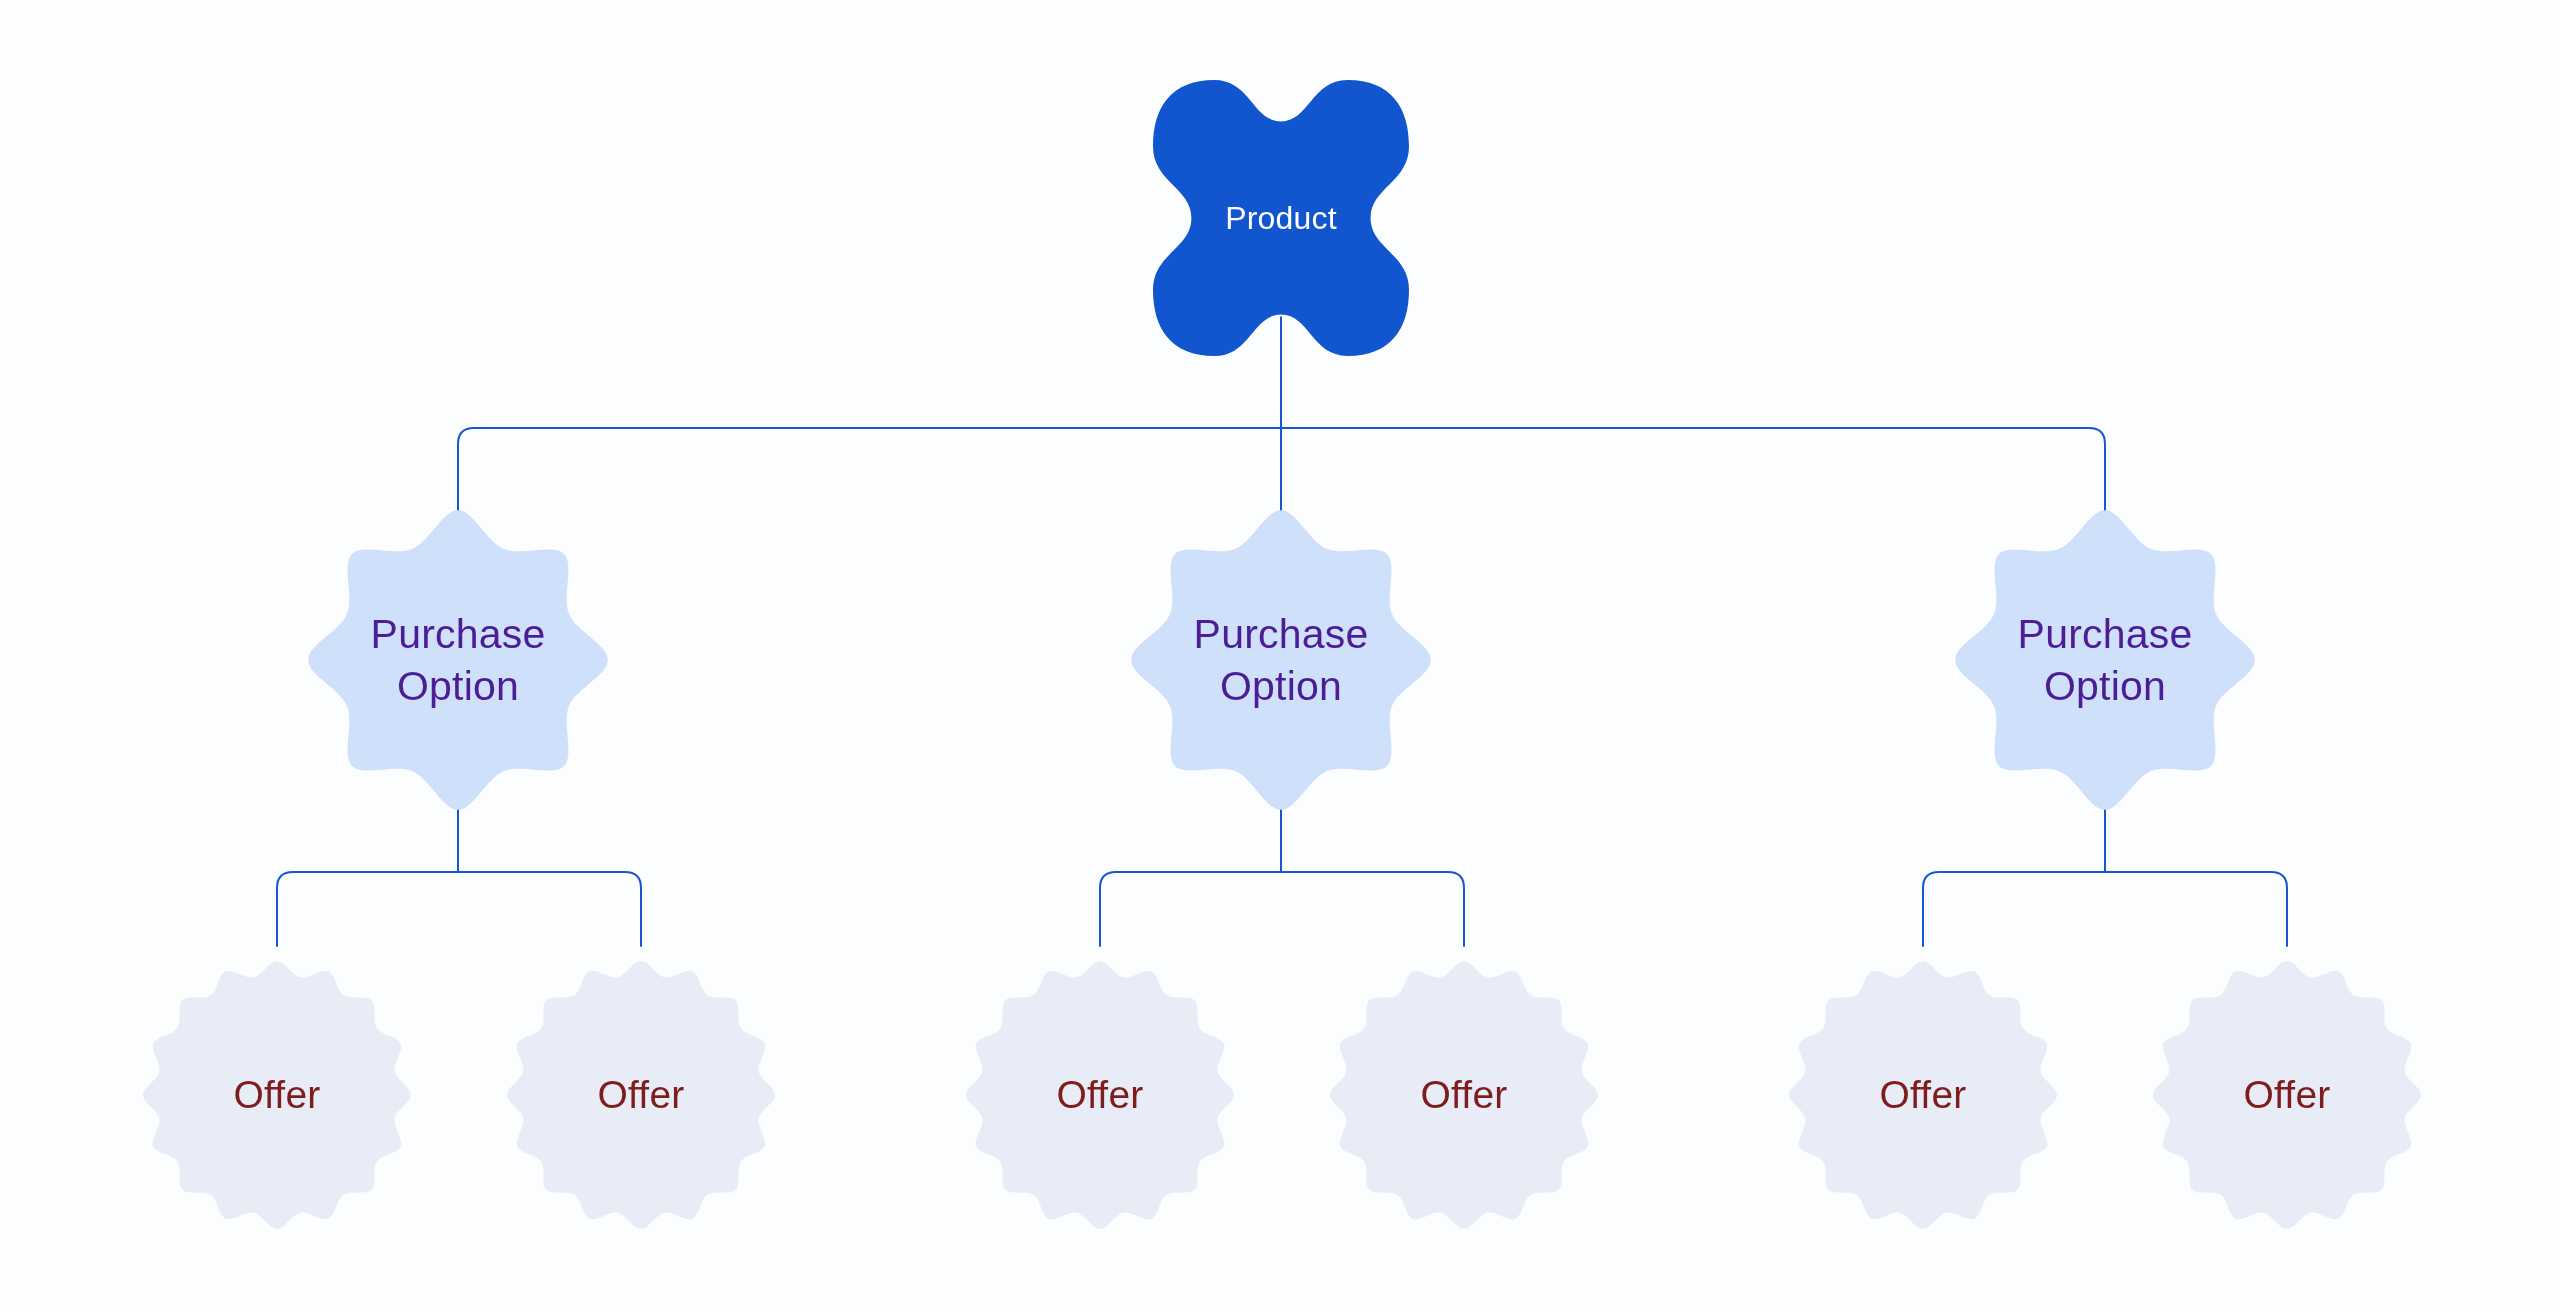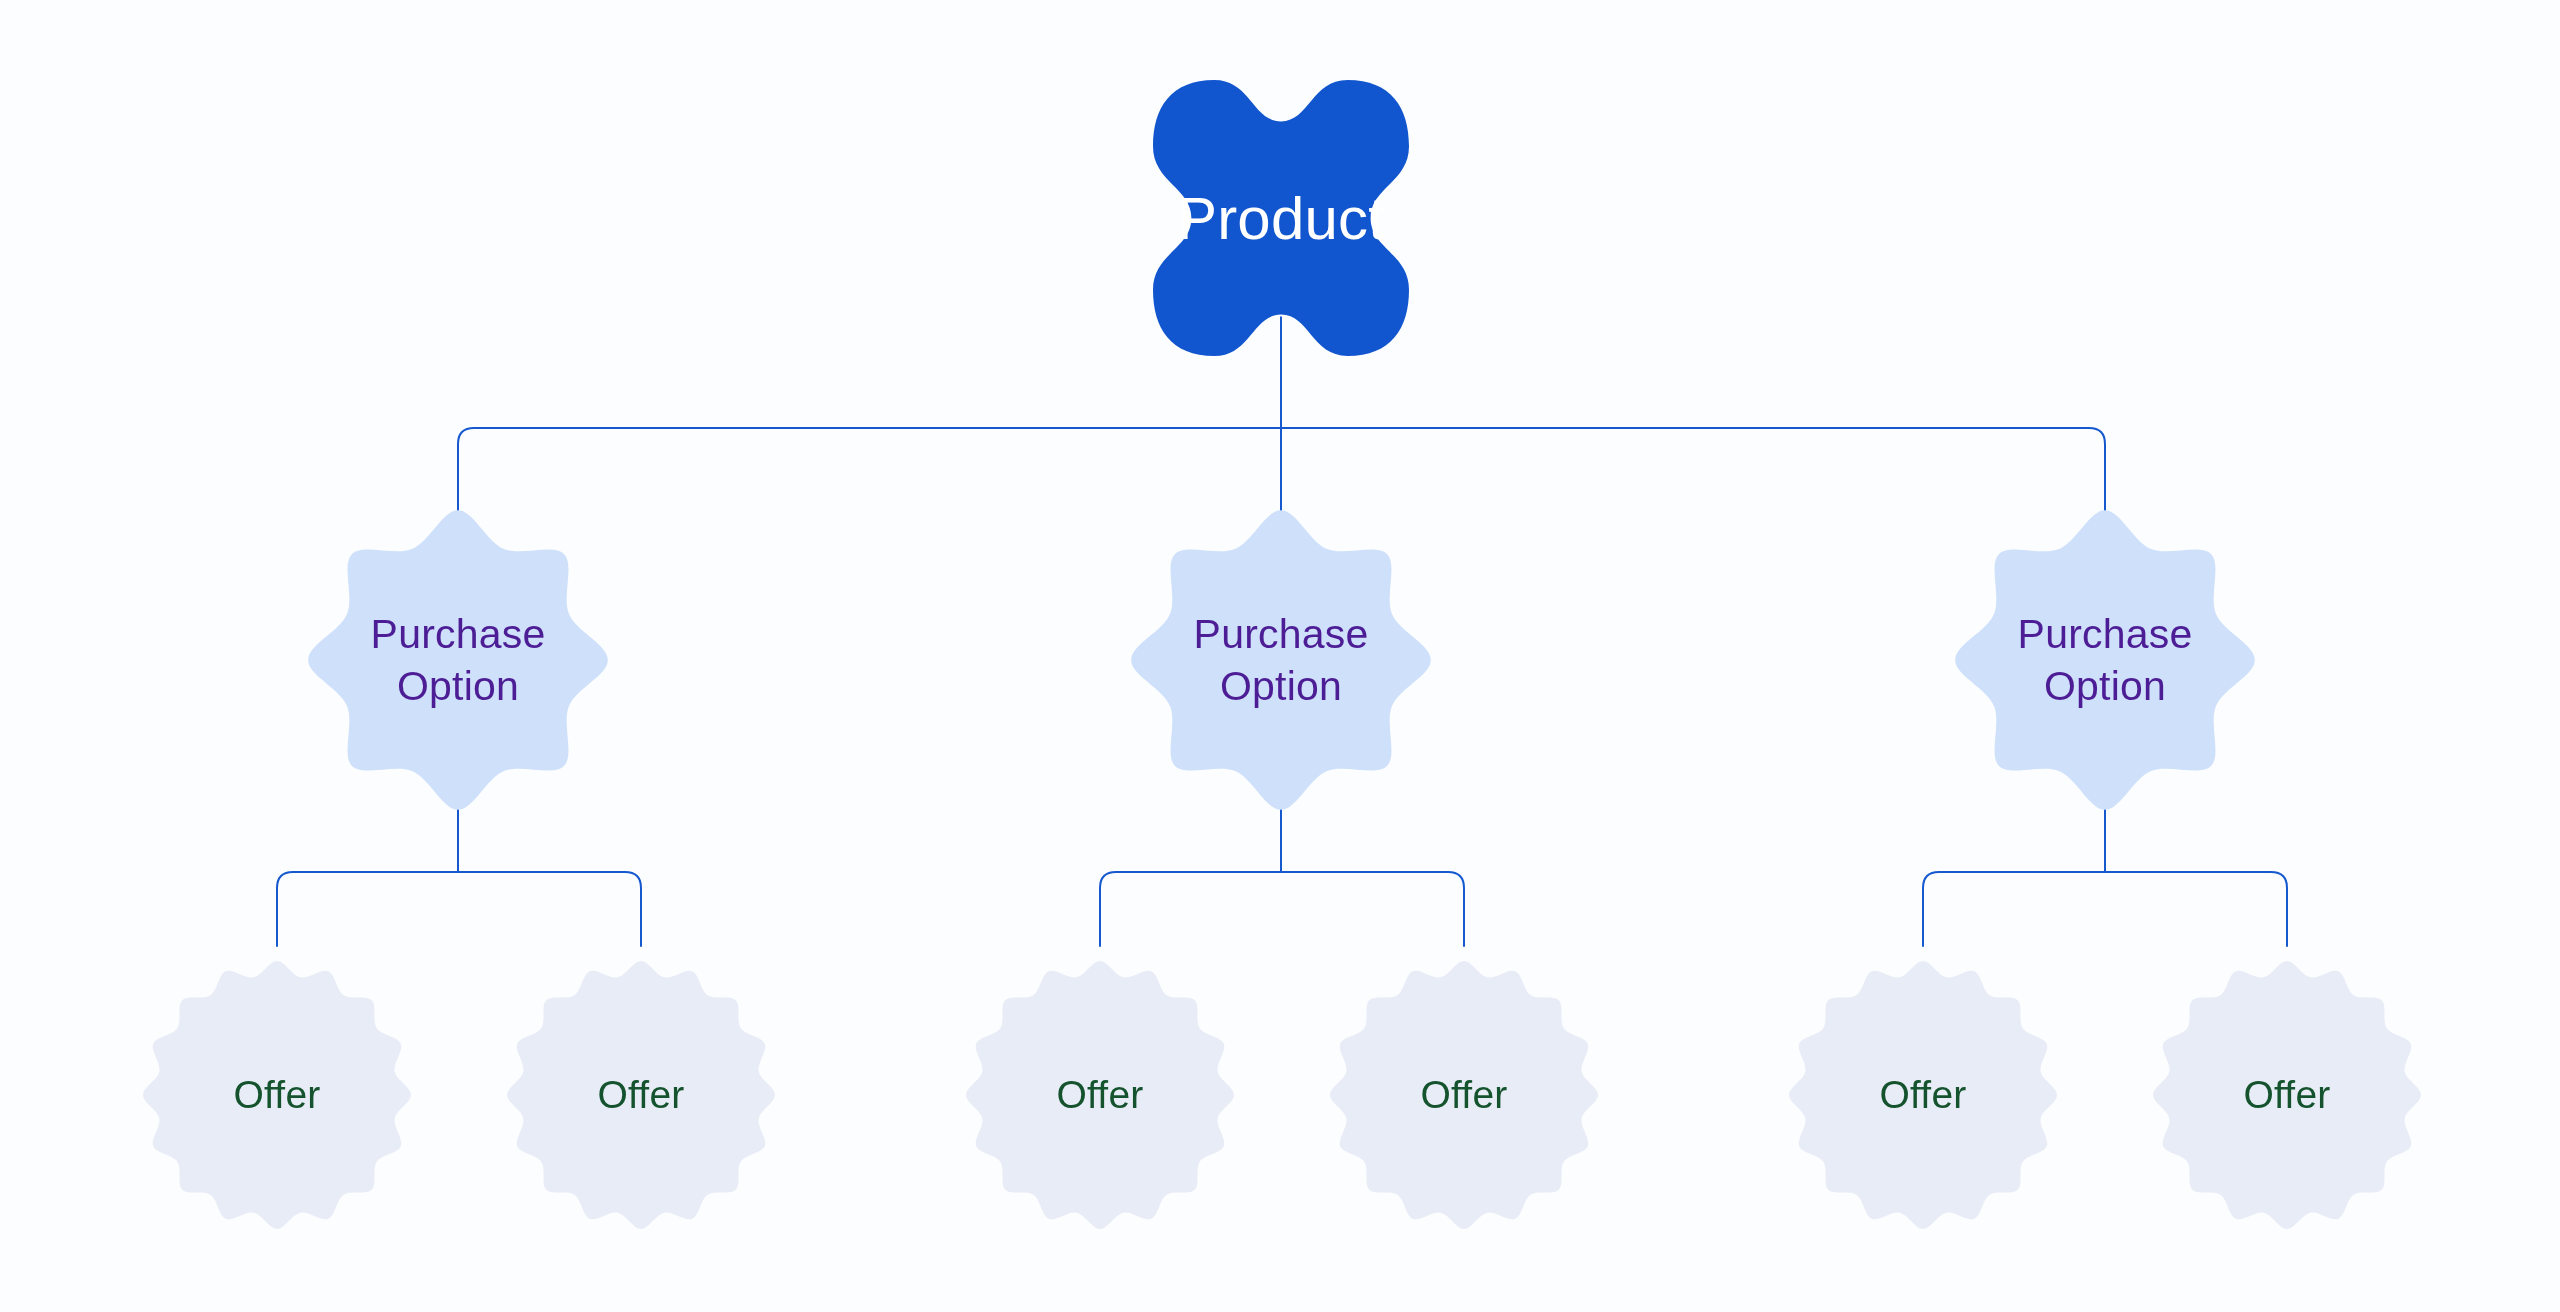"Product" .label-product { font-size: 60px -> 32px }
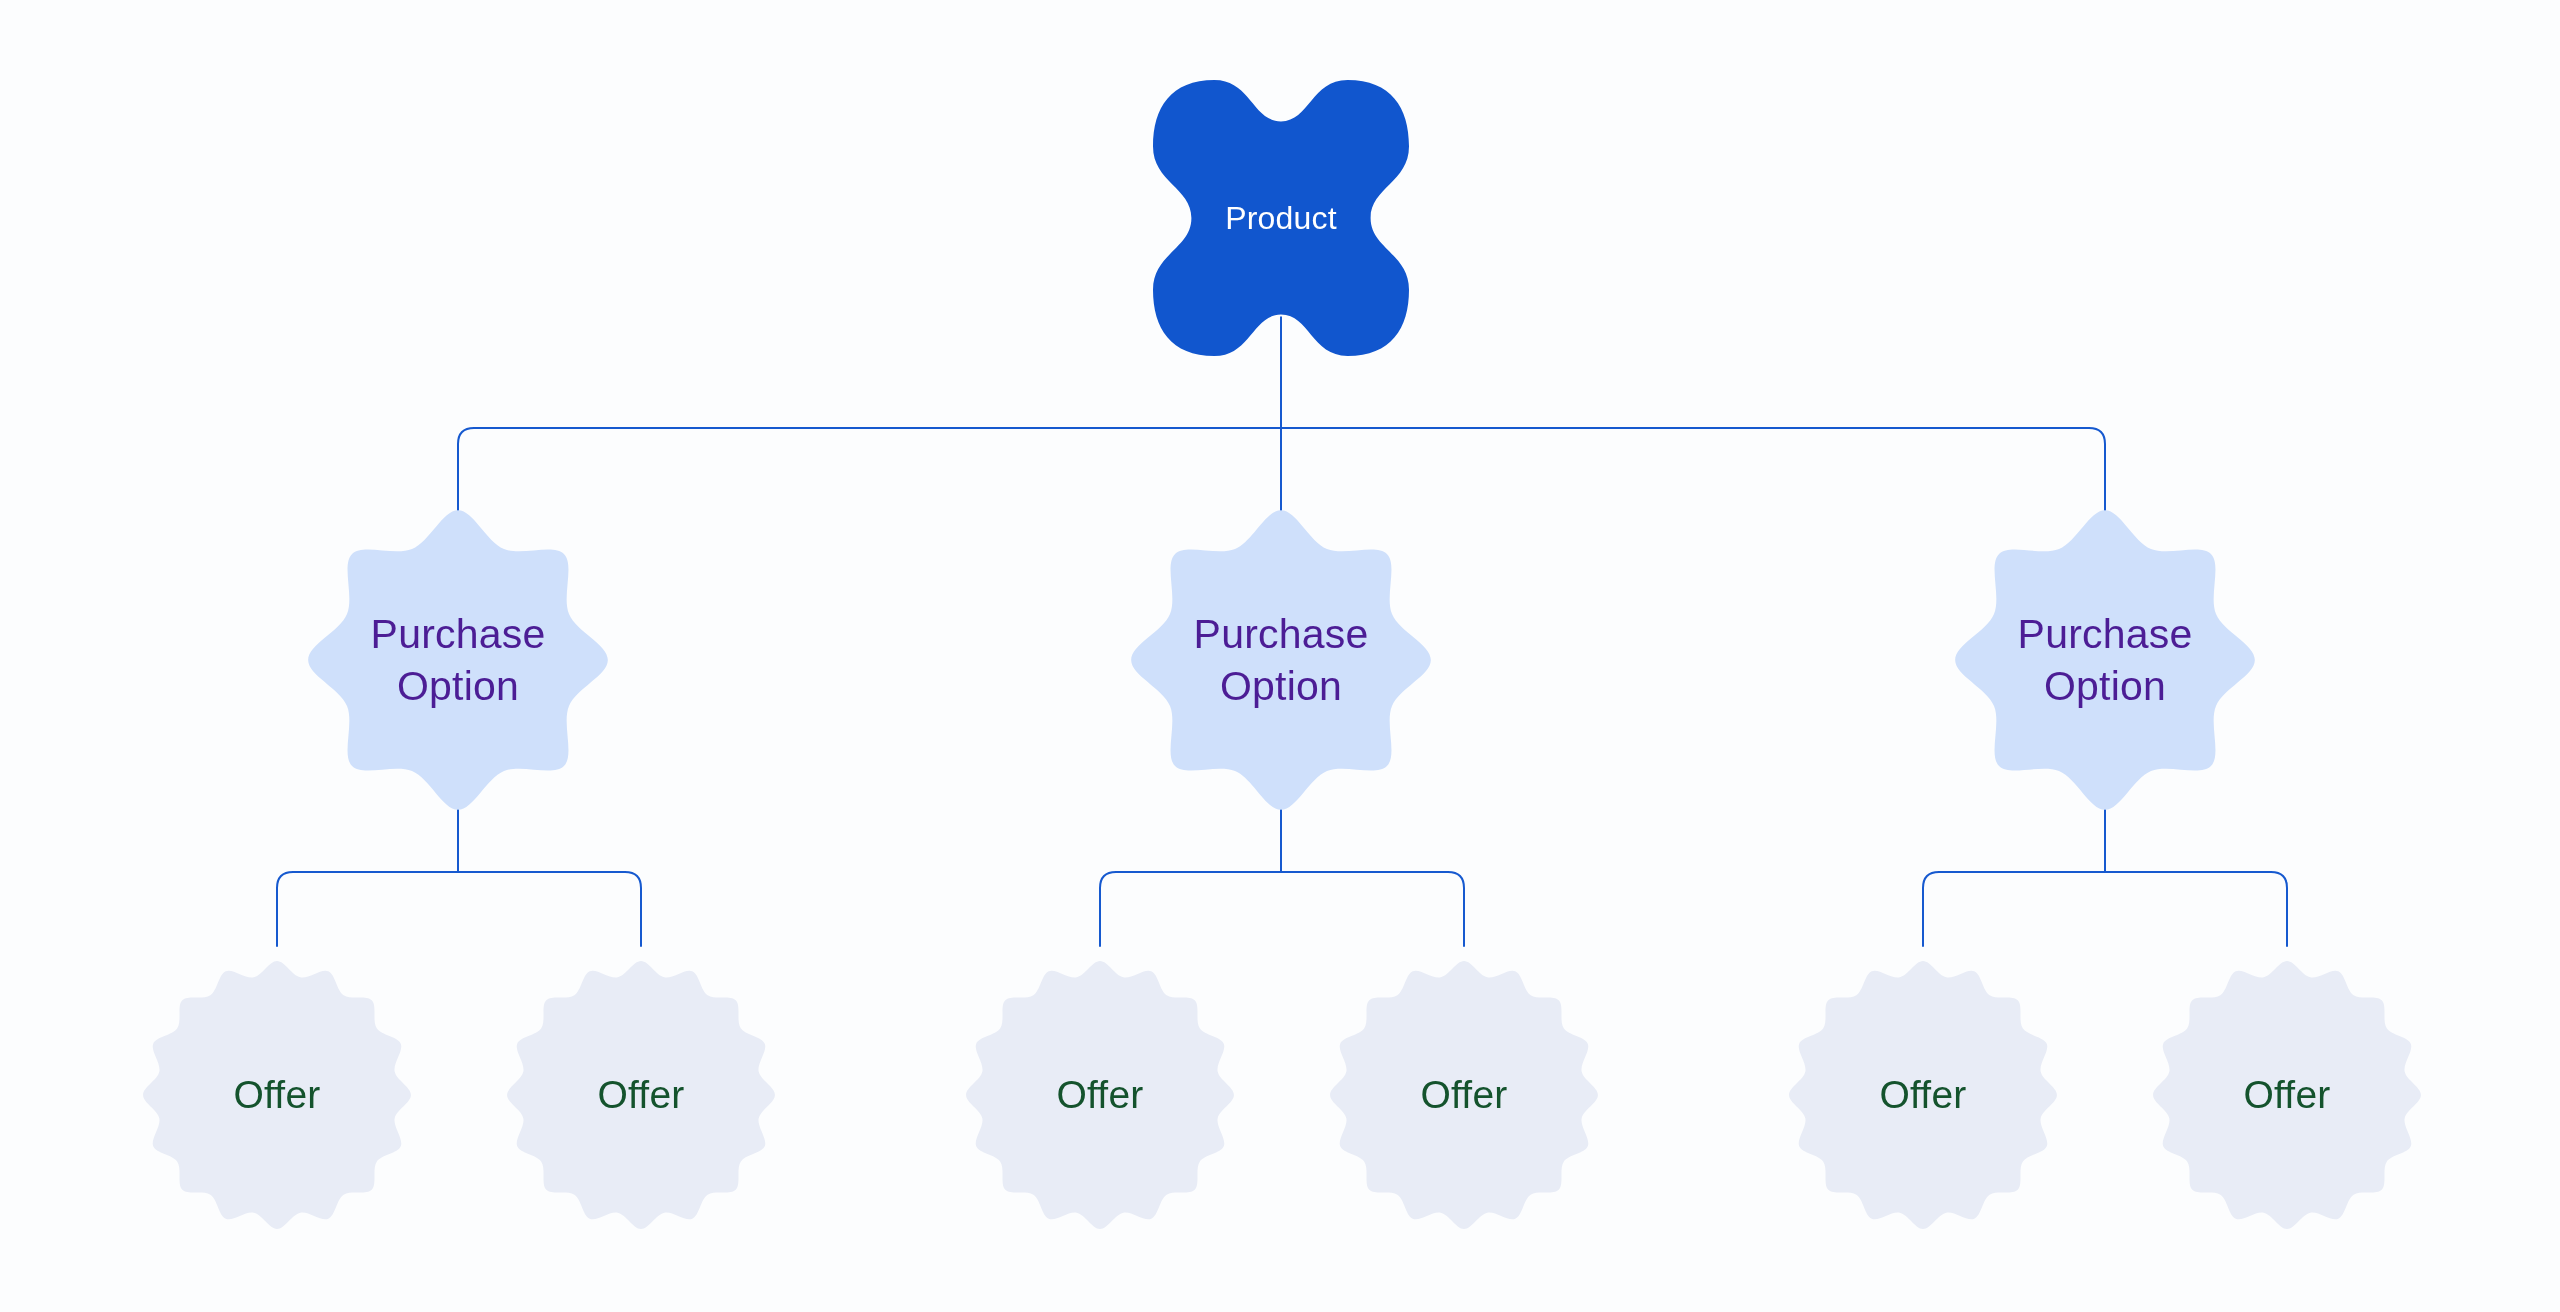"Offer" .label-offer { color: #14532d -> #7f1d1d }
